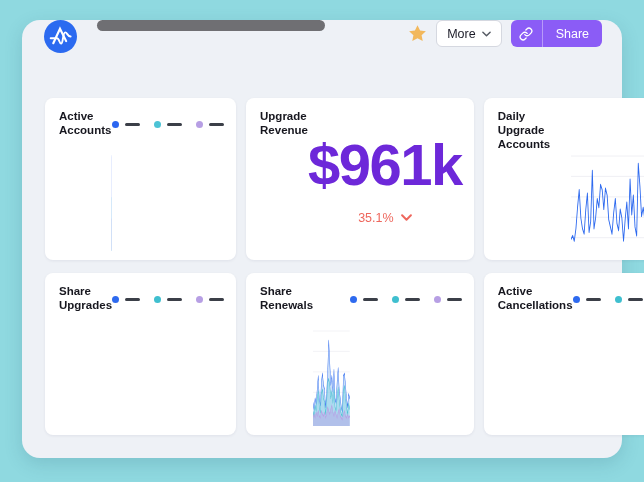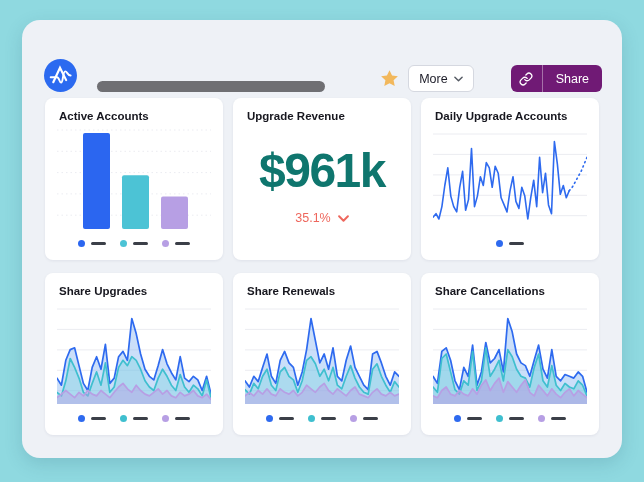"More" .header { align-items: flex-end -> flex-start }
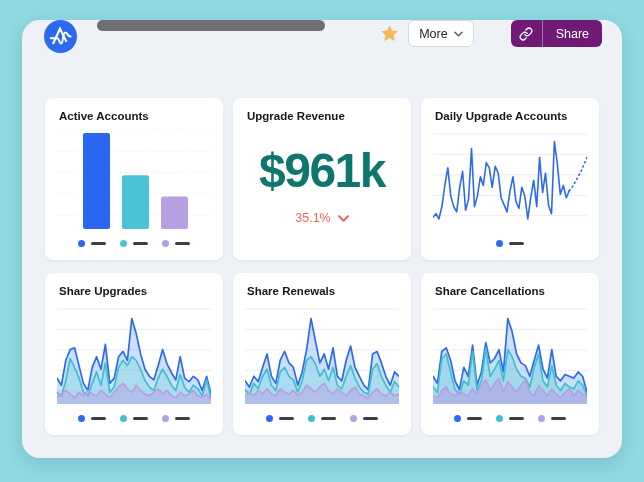"Share" .btn-share { background: #701a75 -> #8b5cf6; margin-left: 28px -> none }
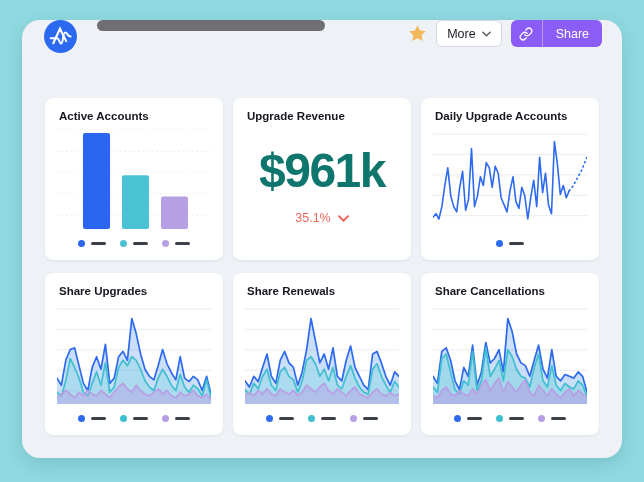"Active Accounts" .card { flex-direction: column -> row }
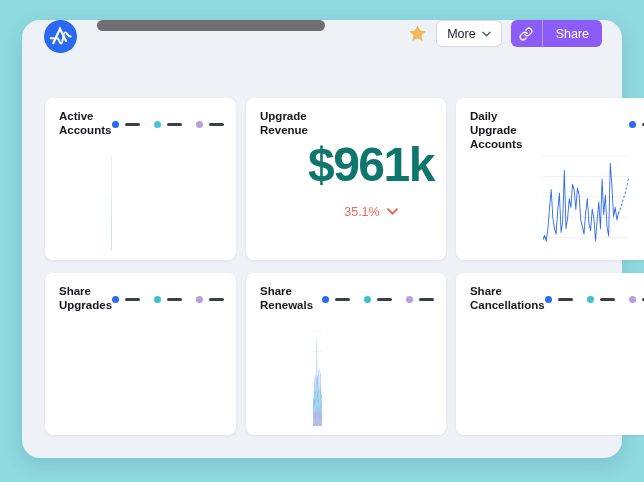"$961k" .metric-value { color: #0f766e -> #6d28d9; font-size: 48px -> 58px }
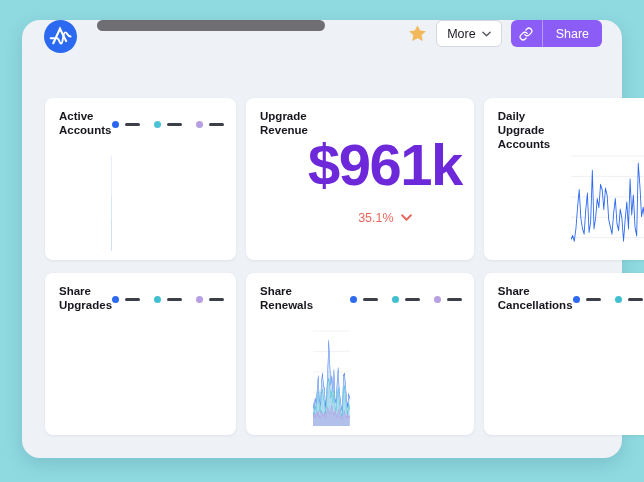"Share Cancellations" div.card-title { text: Share -> Active }
